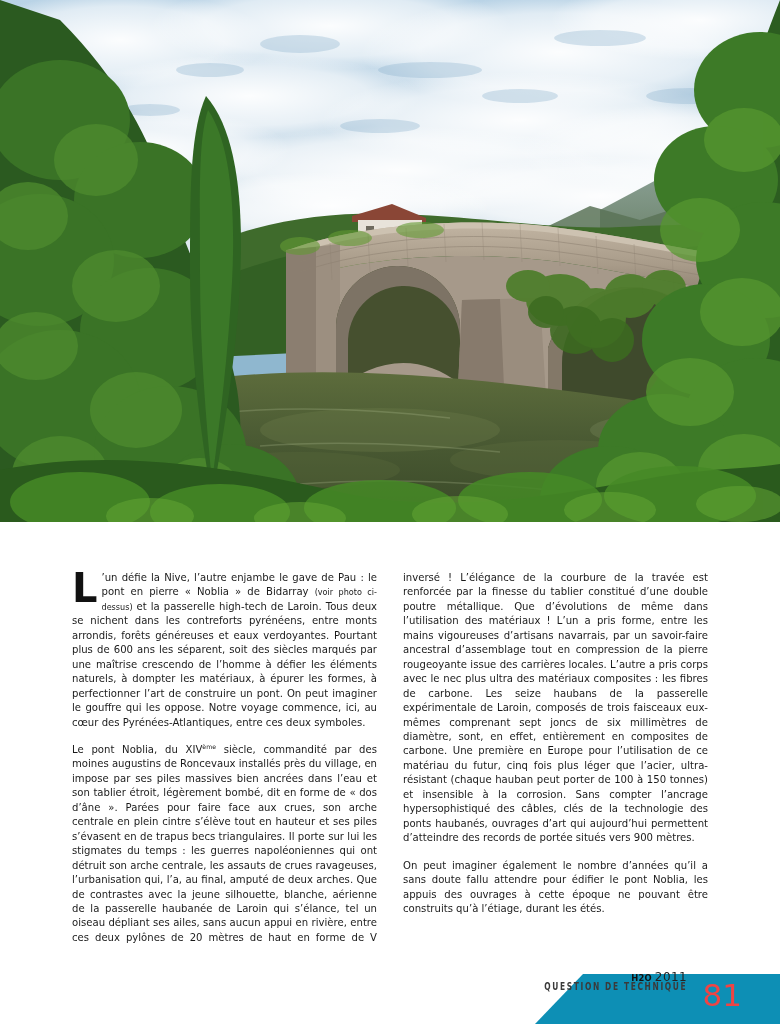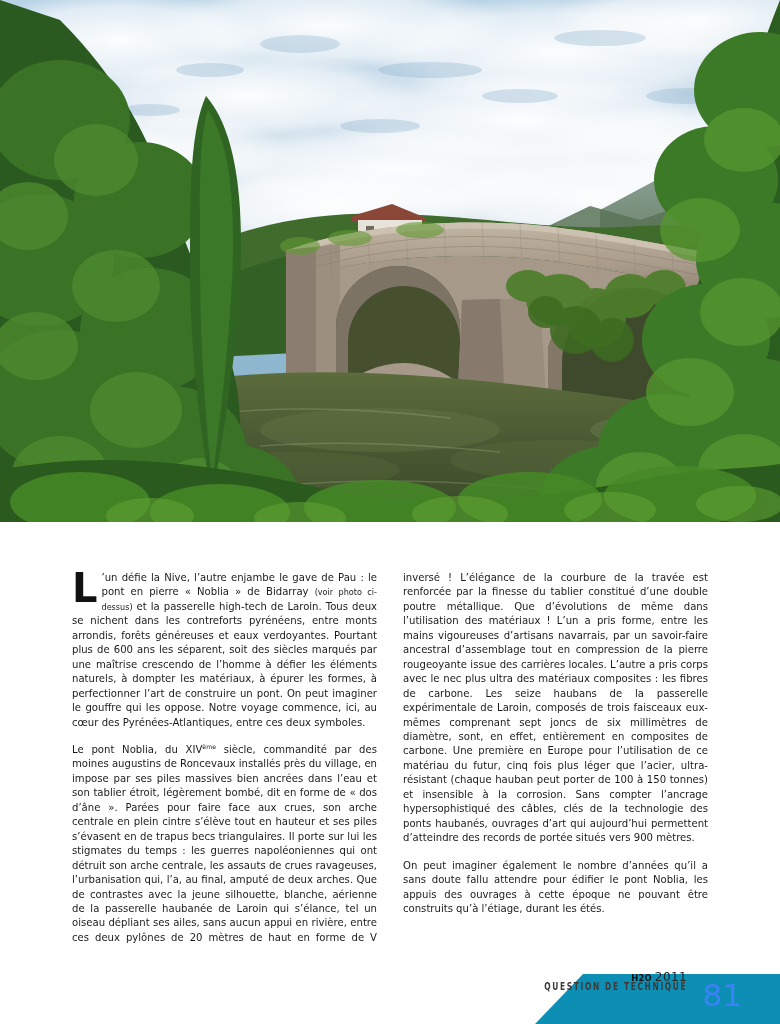"81" .footer-pageno { color: #3b82f6 -> #ef4444 }
